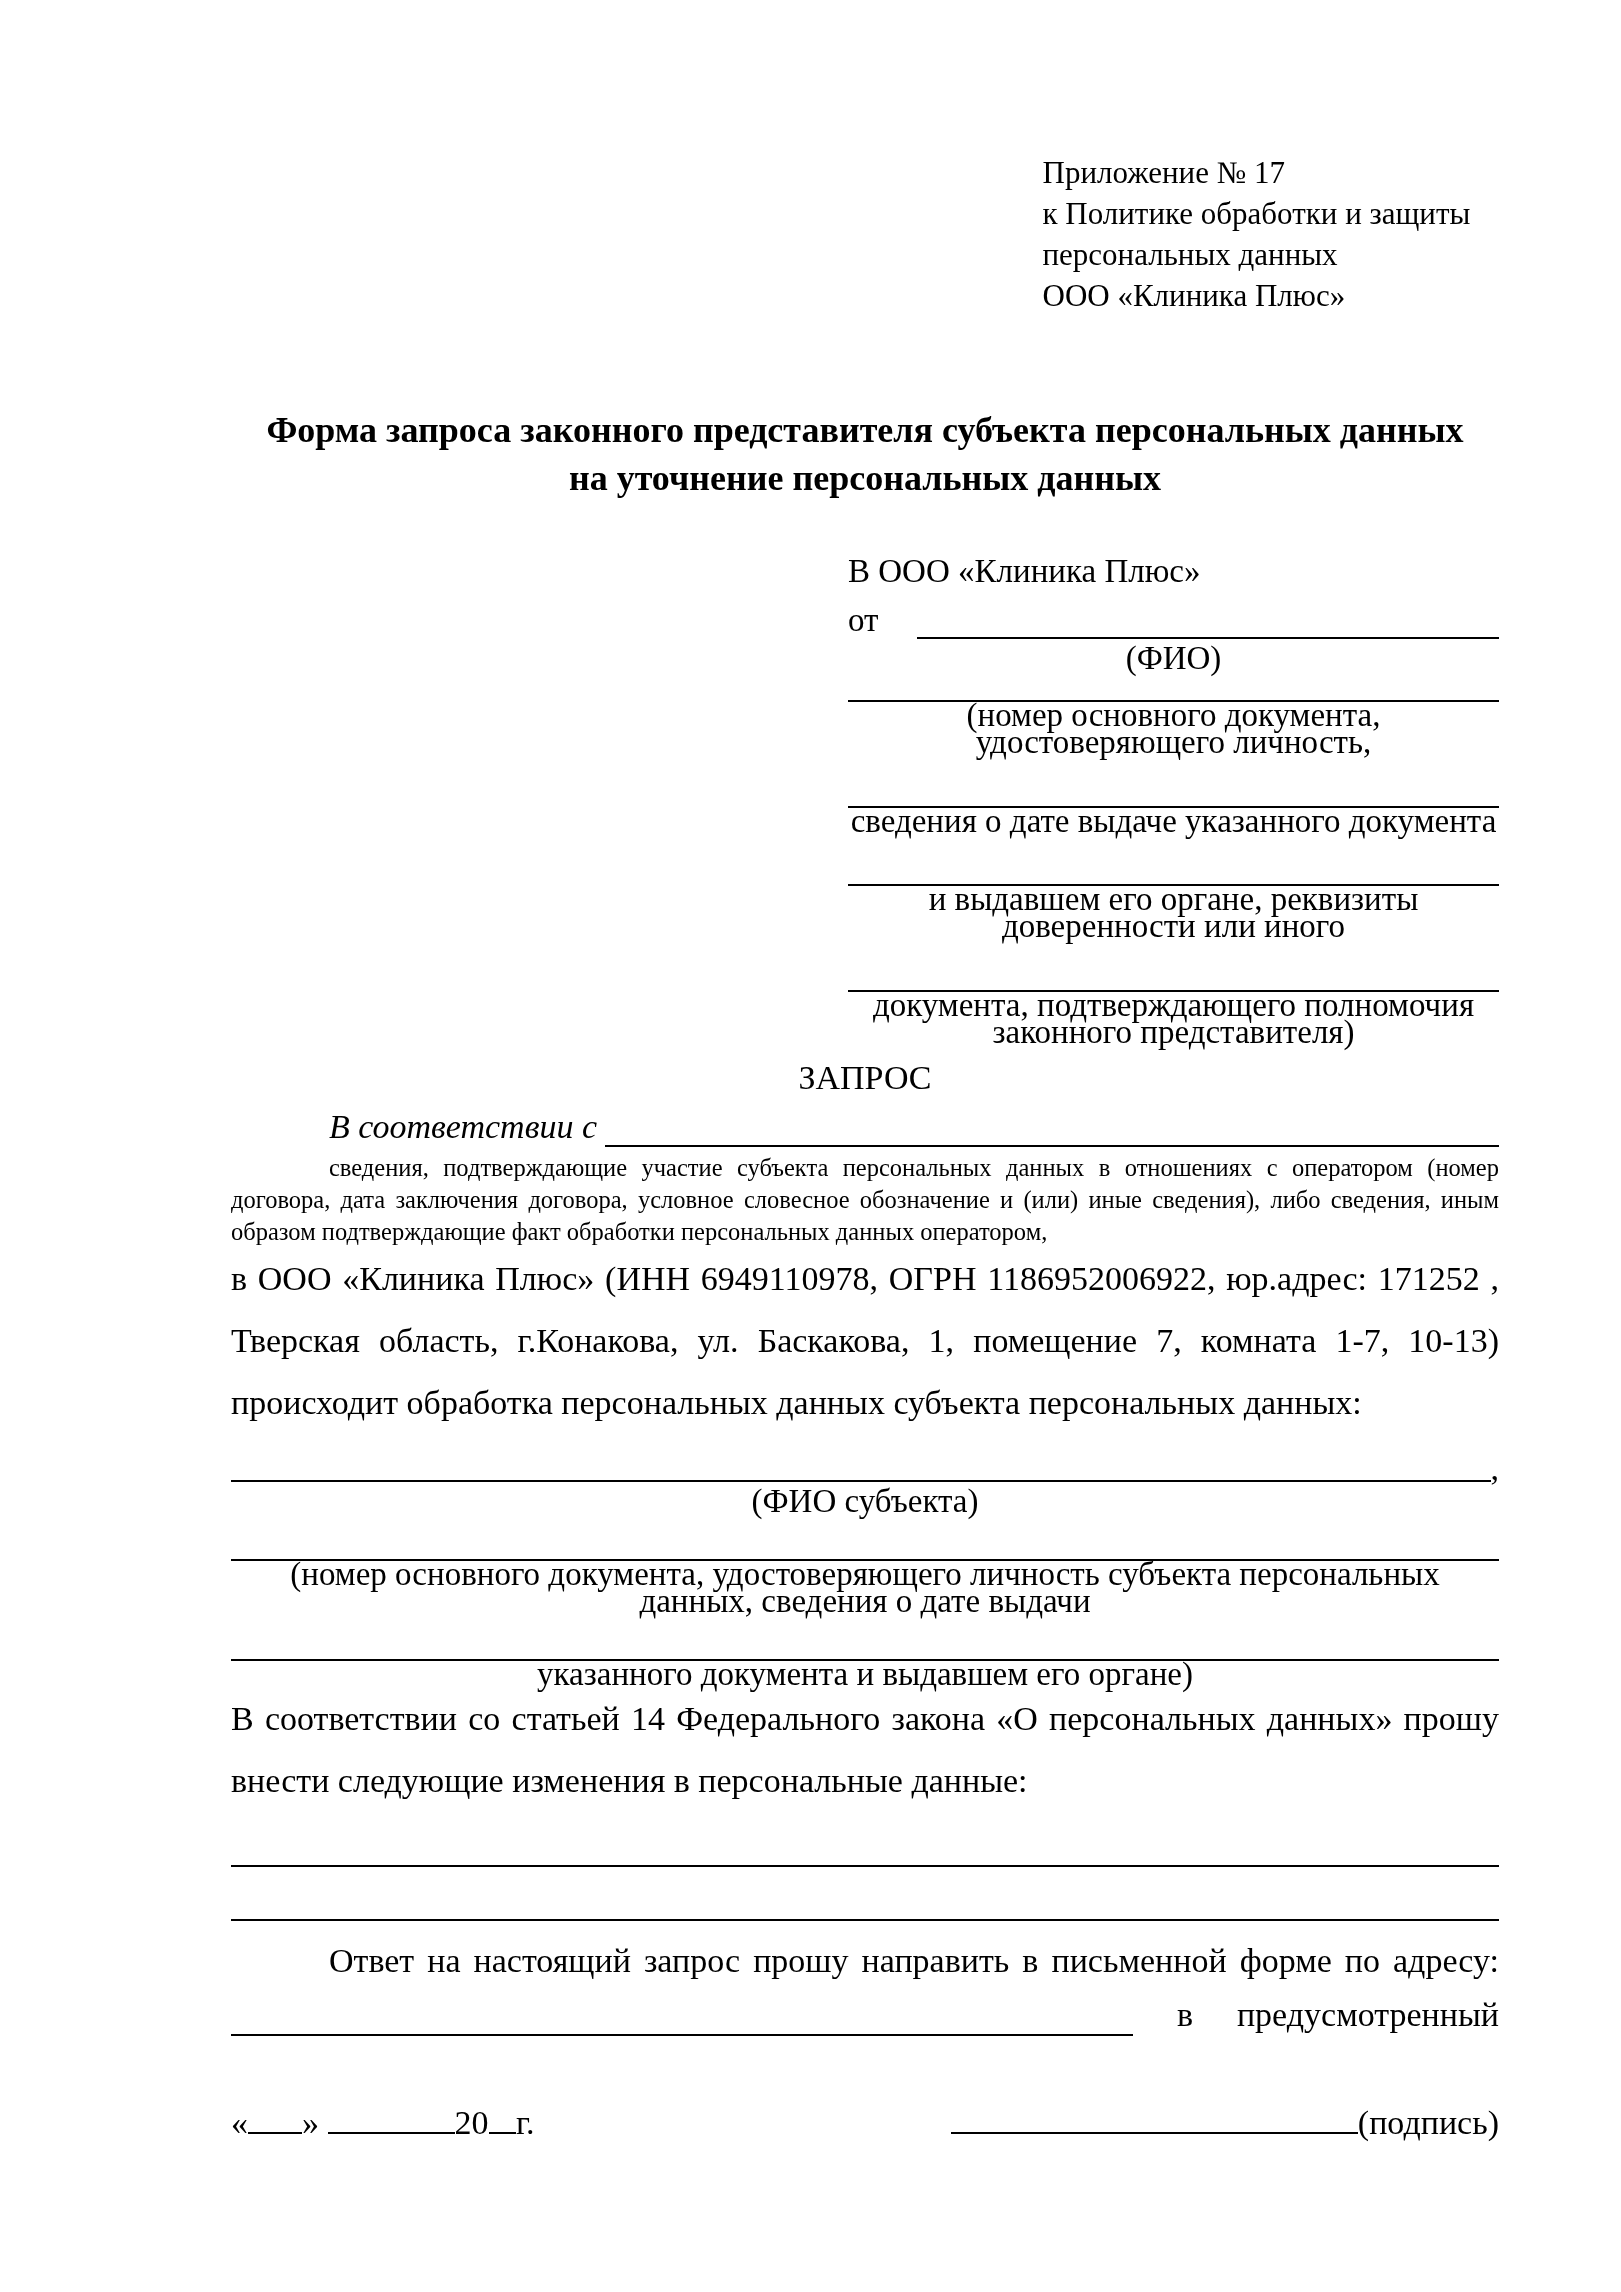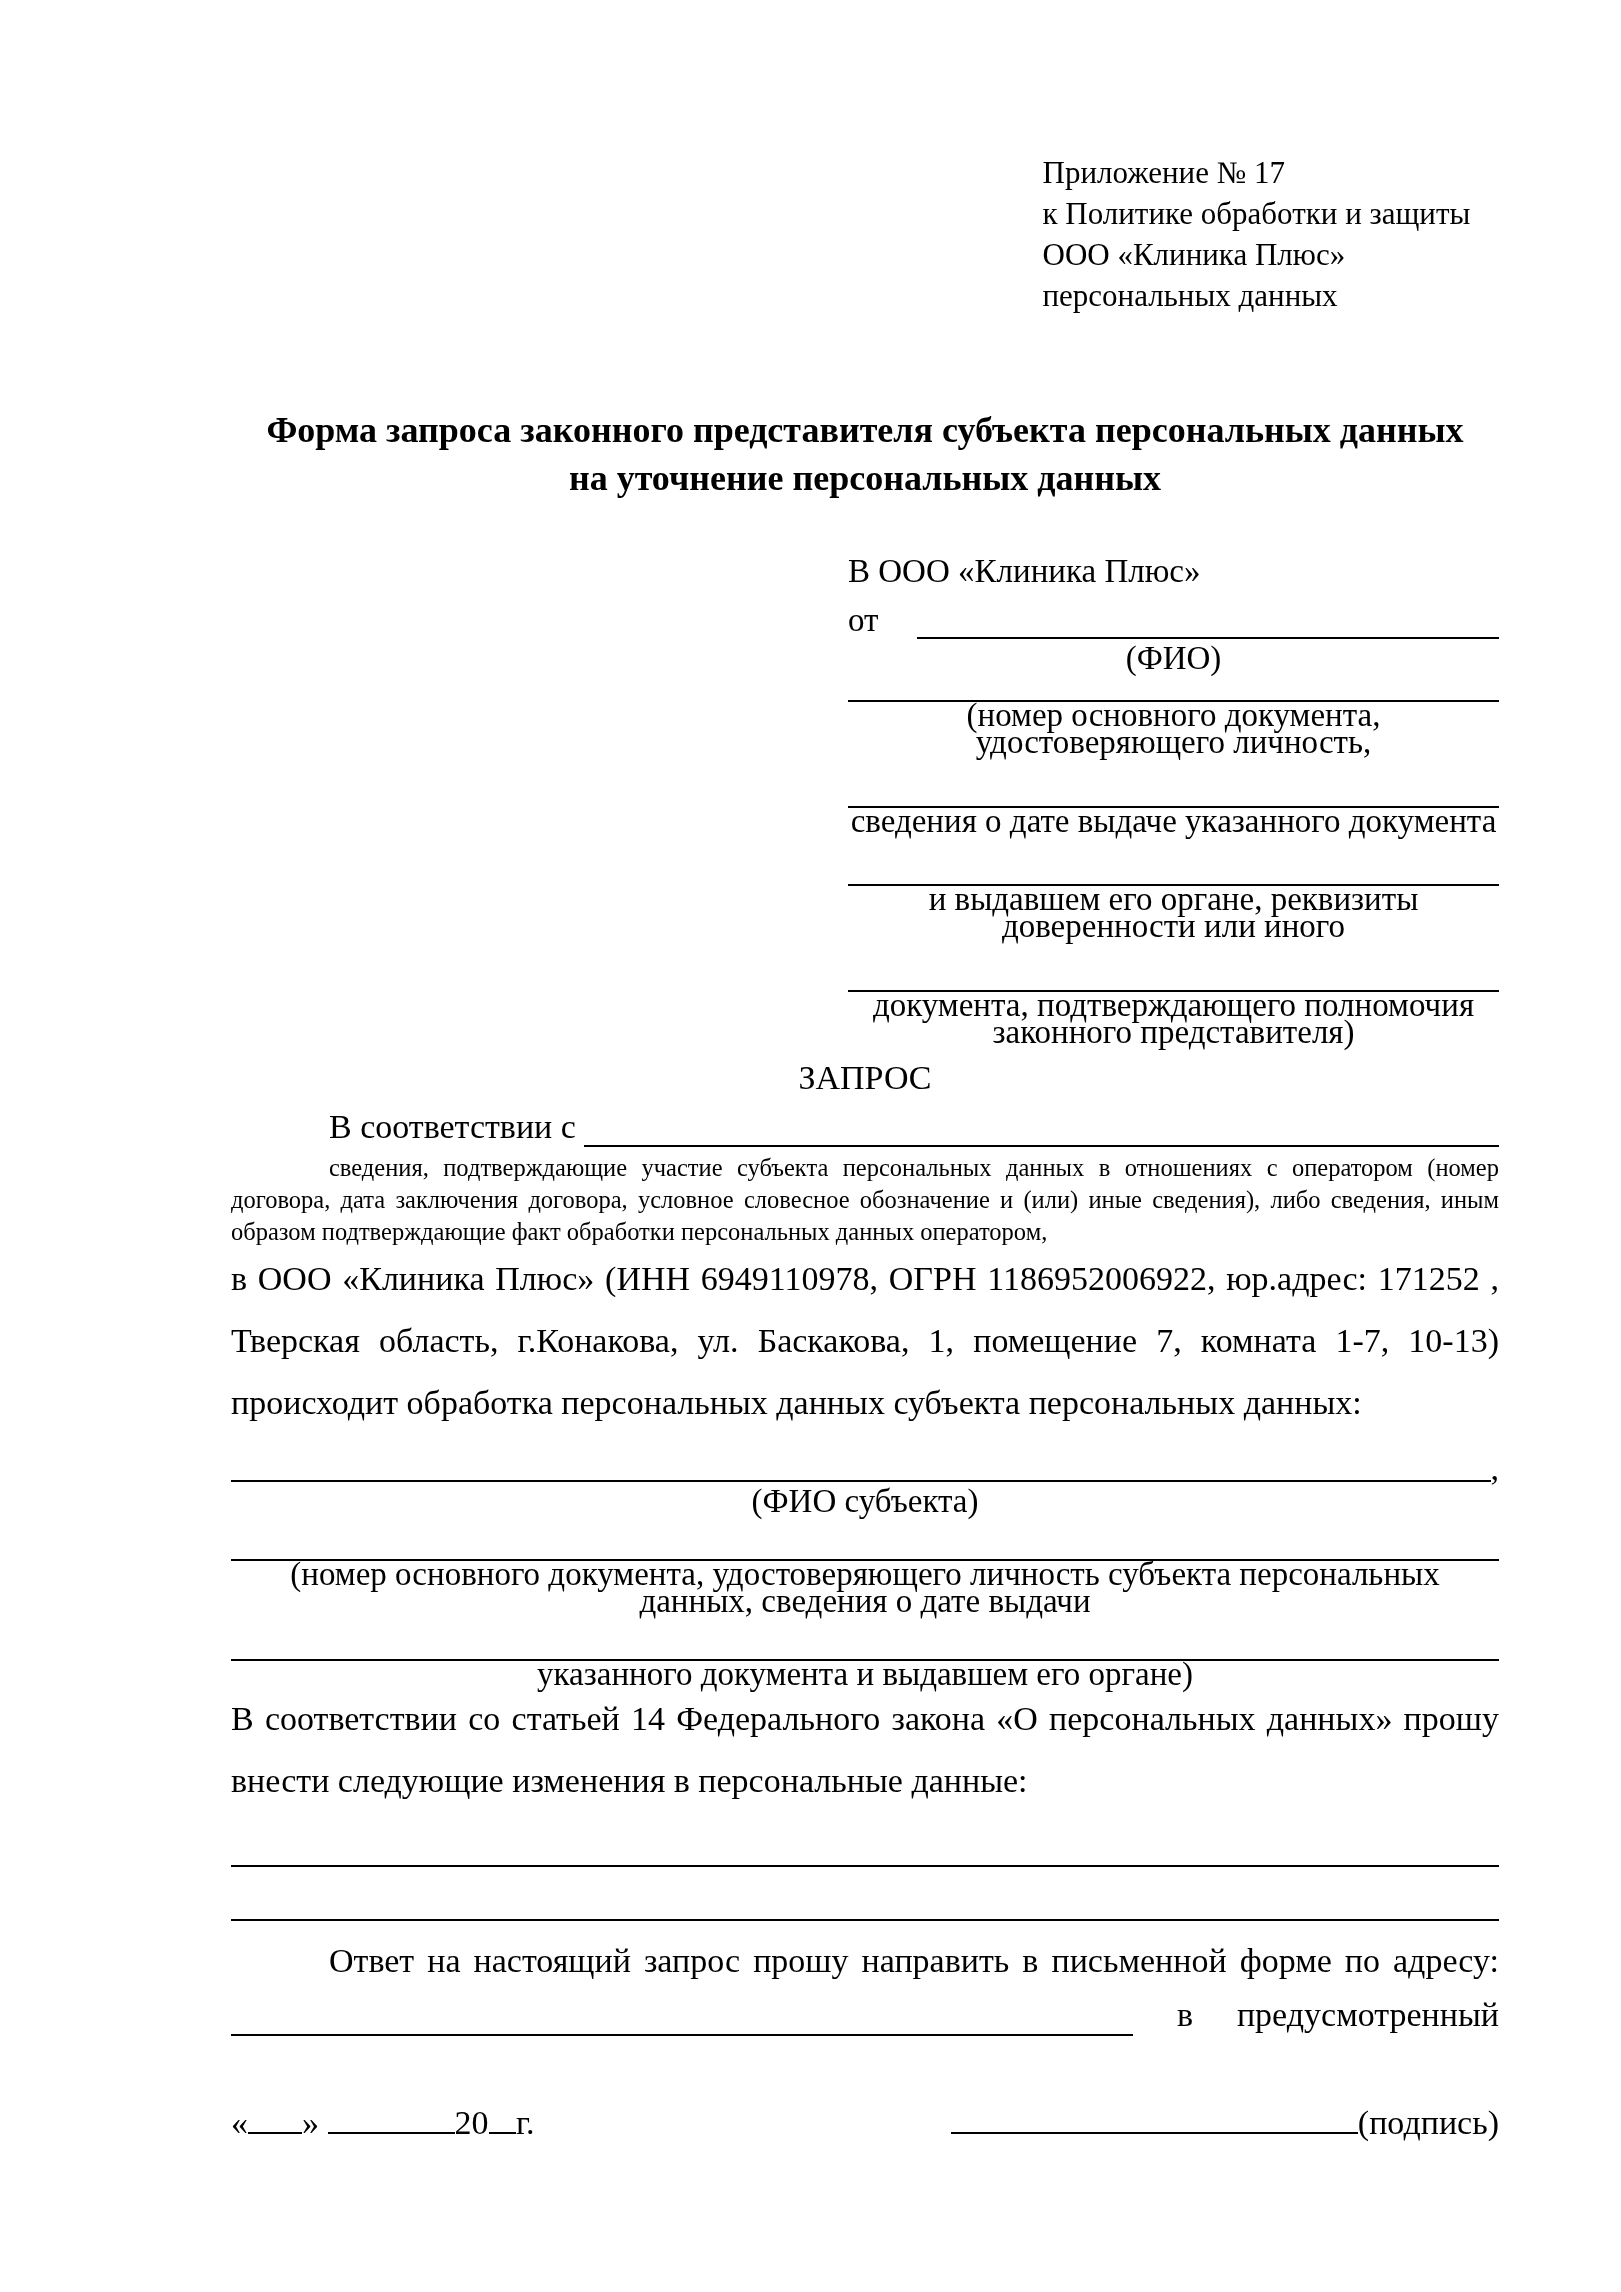"ООО «Клиника Плюс»" div { order: before "персональных данных" -> after "персональных данных" }
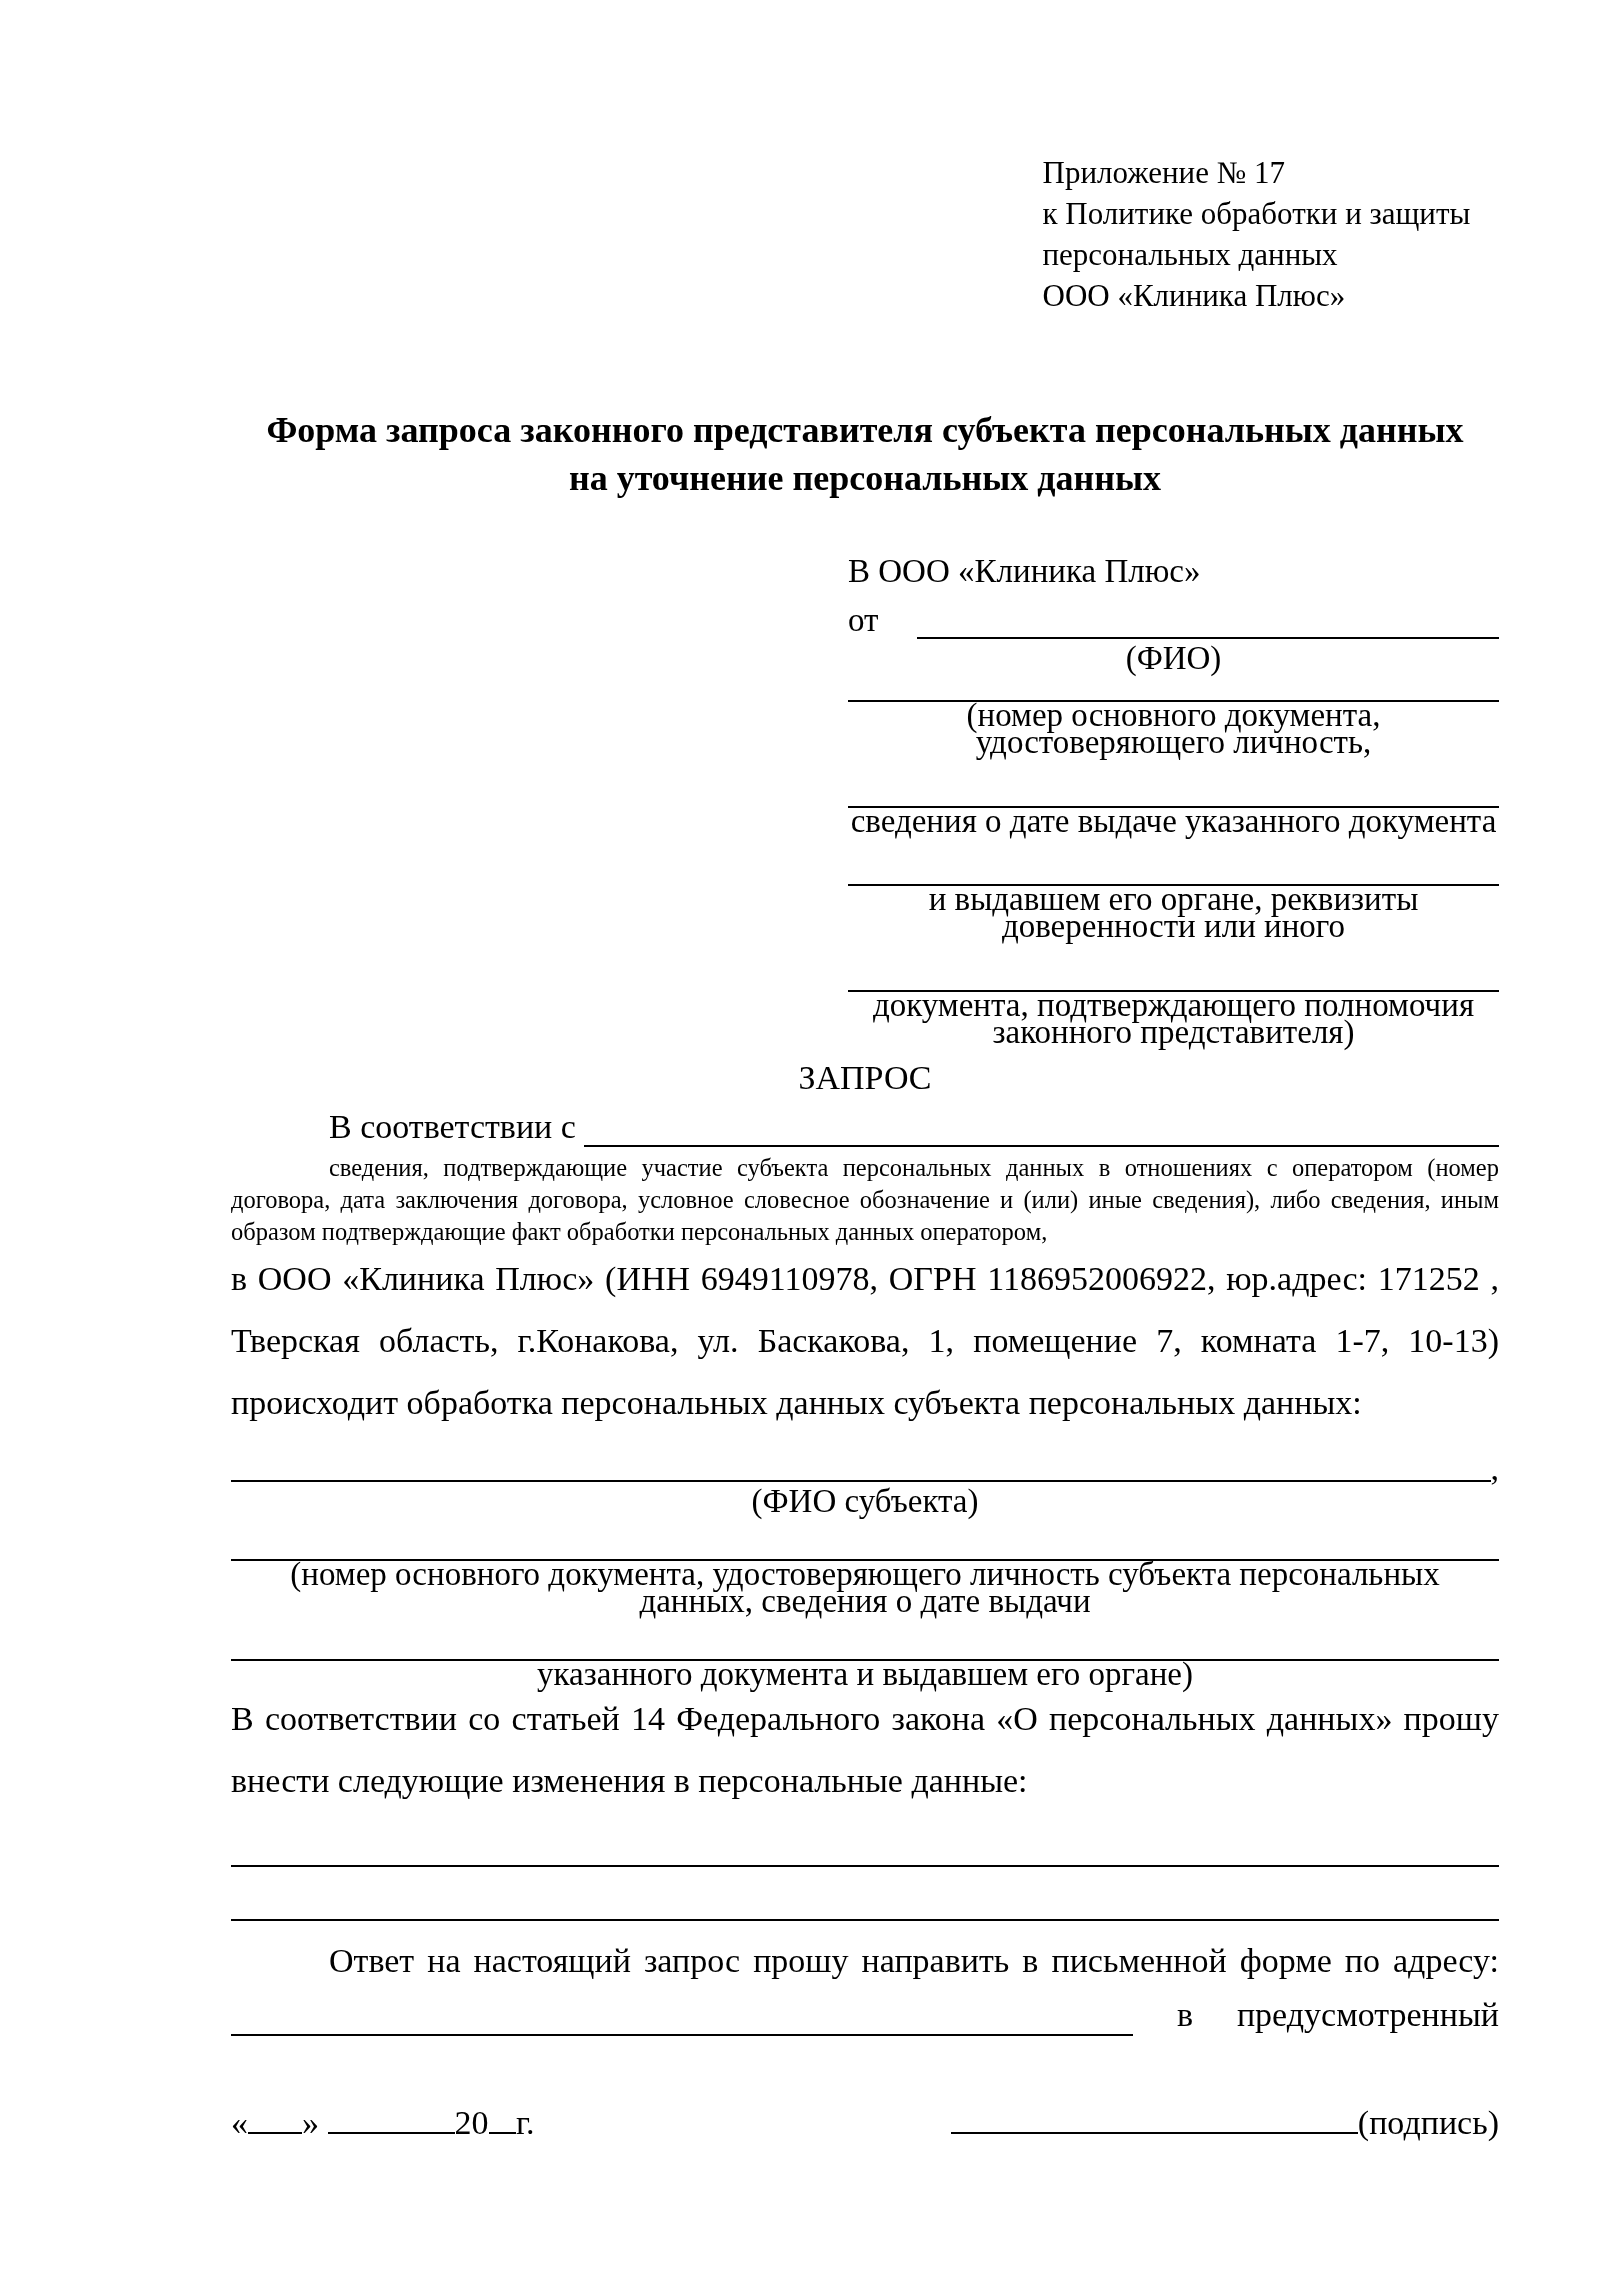"В соответствии с" .accordance .lead { font-style: none -> italic }
